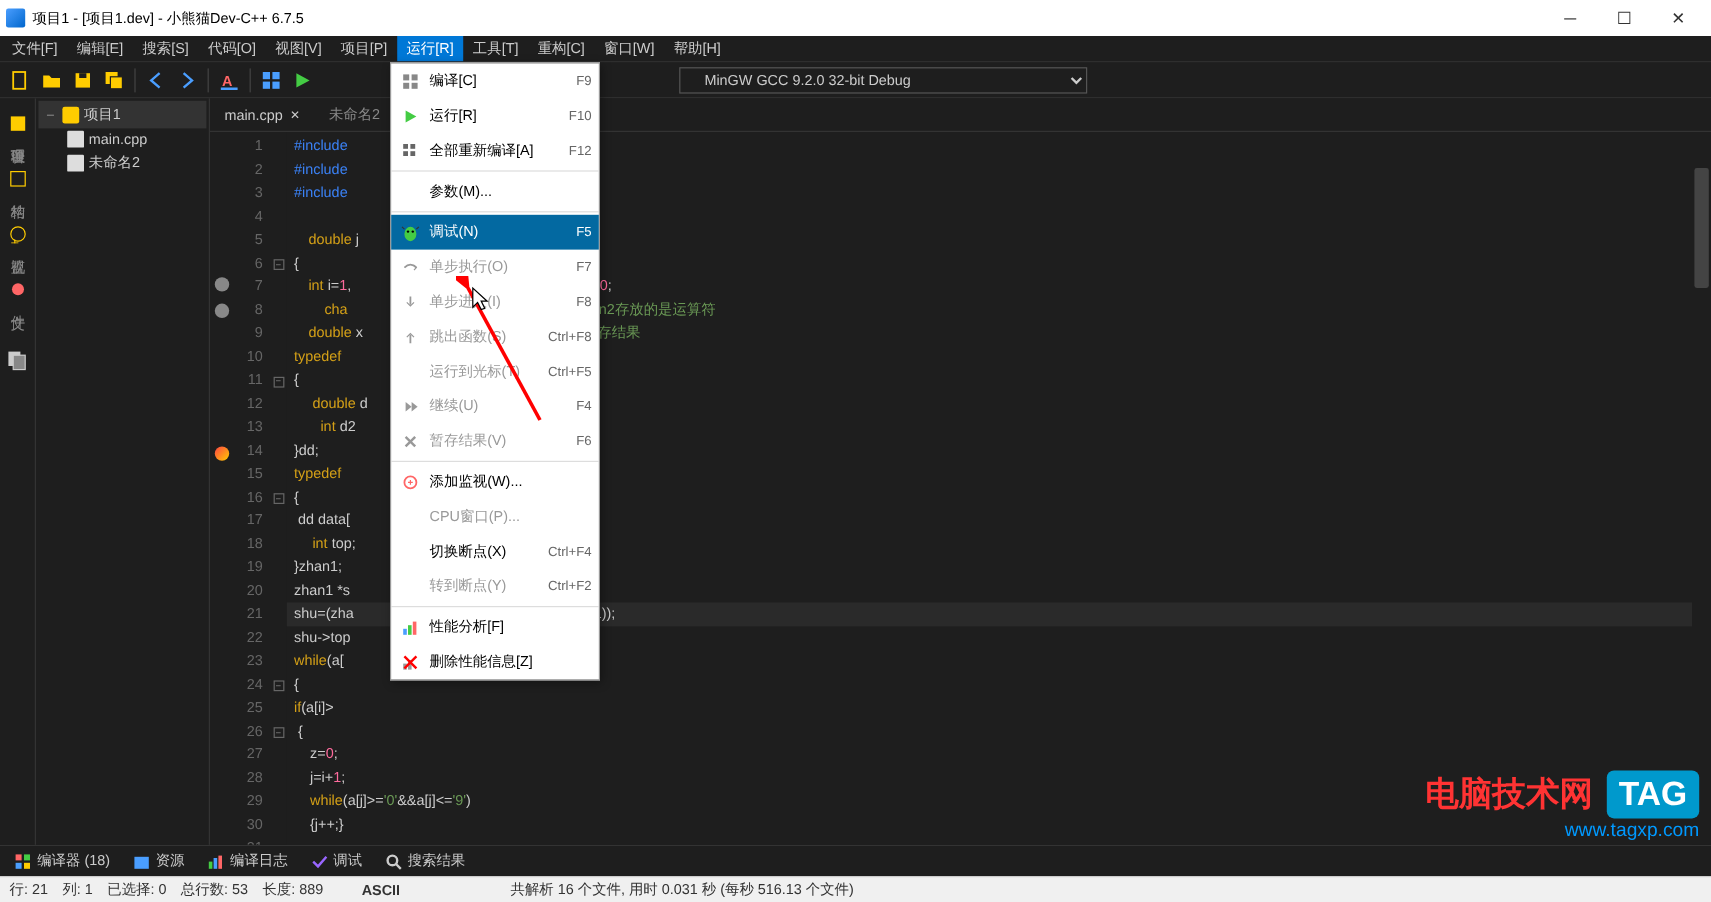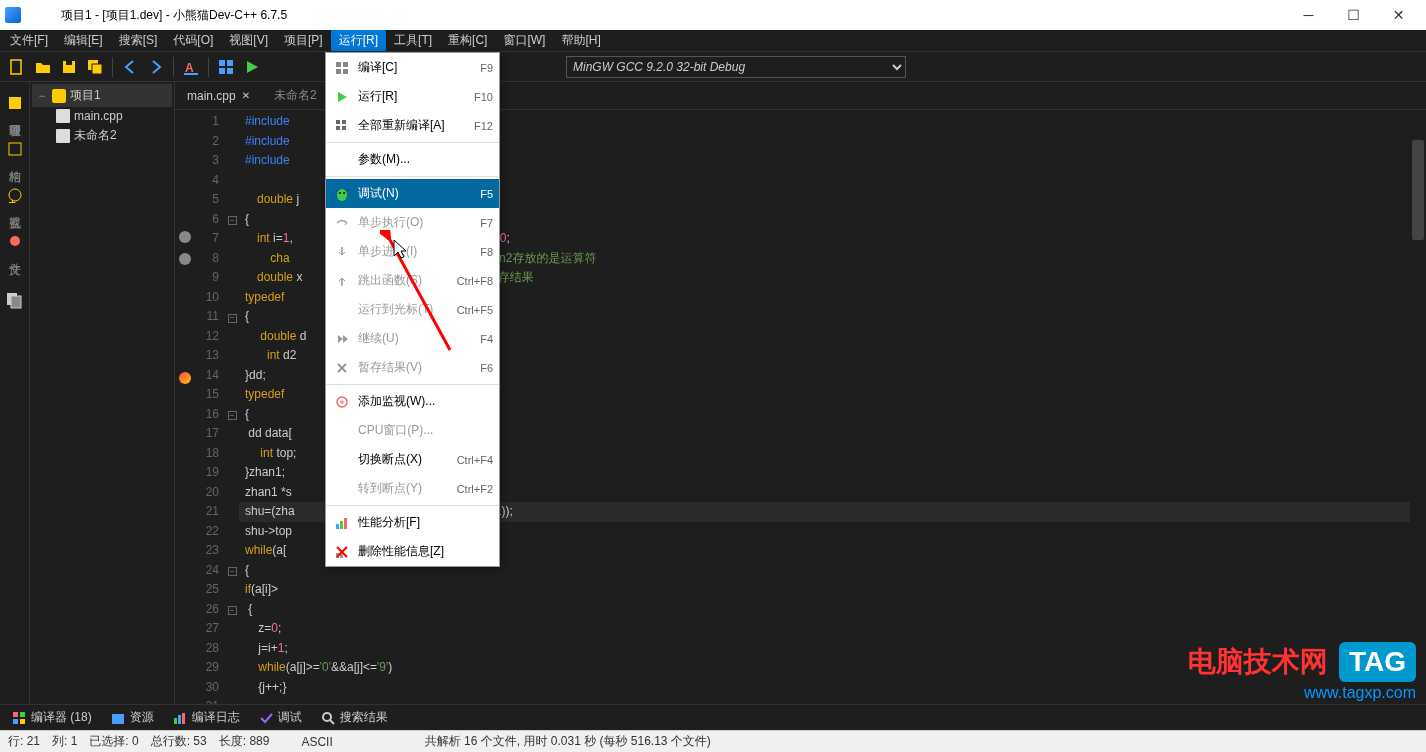"项目1 - [项目1.dev] - 小熊猫Dev-C++" .titlebar .title { margin-left: 34px -> none }
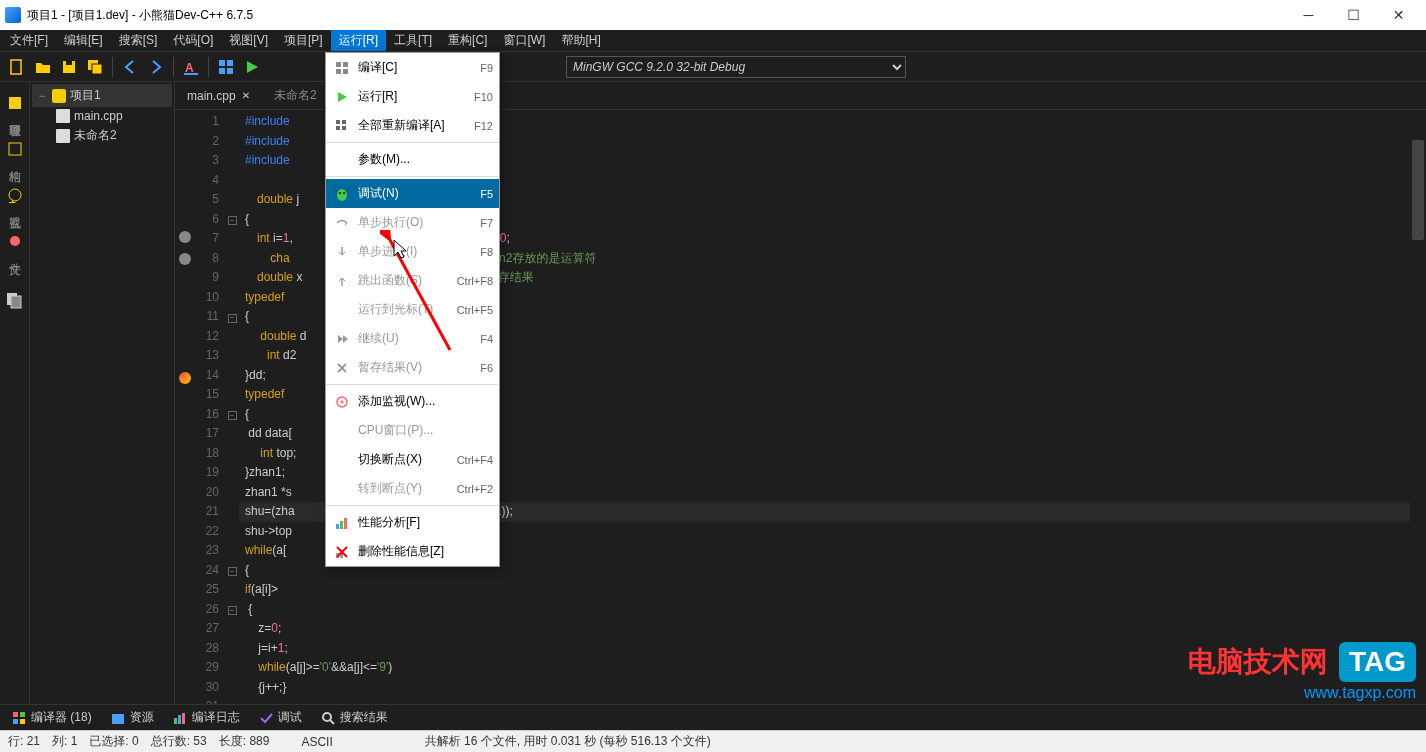"MinGW GCC 9.2.0 32-bit Debug" .compiler-select select { font-style: italic -> none; padding: 0 2px -> 0 16px }
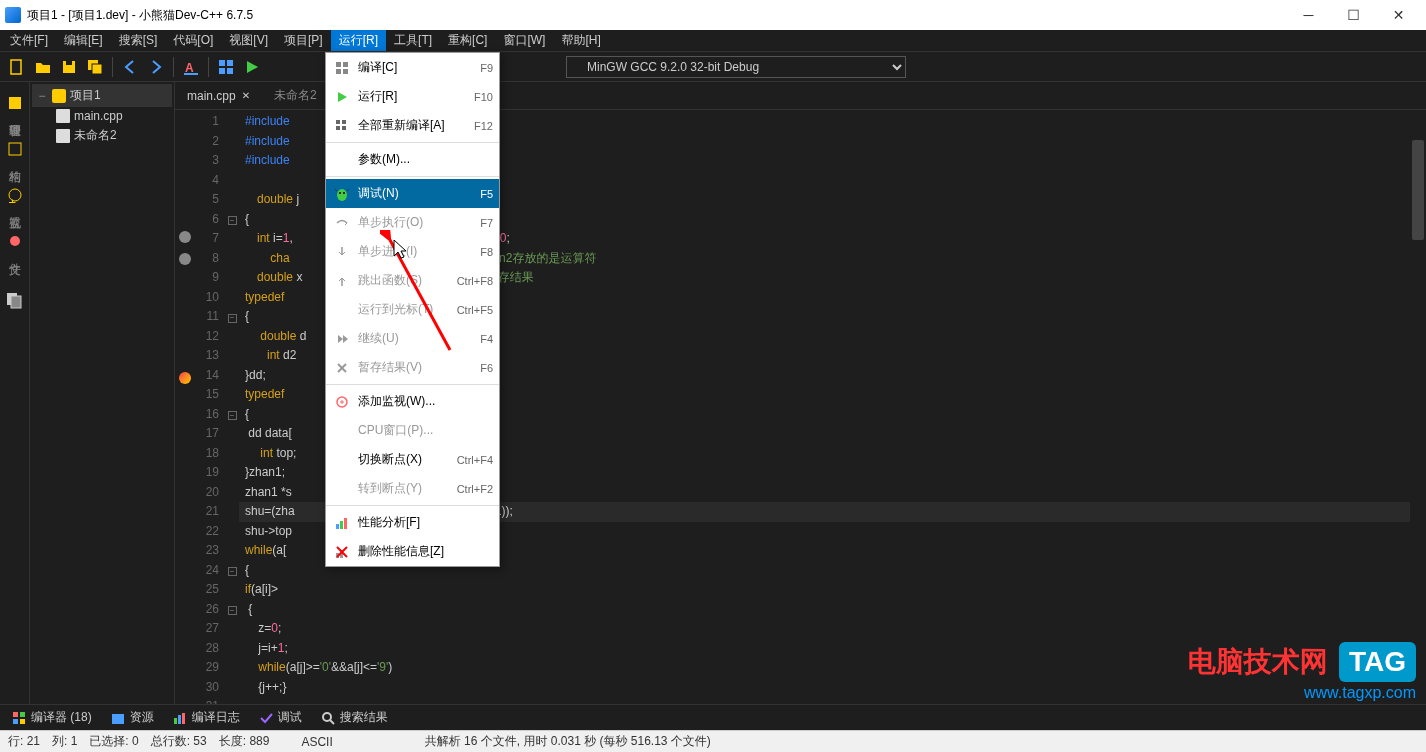"ASCII" span.status-seg { font-weight: none -> bold }
